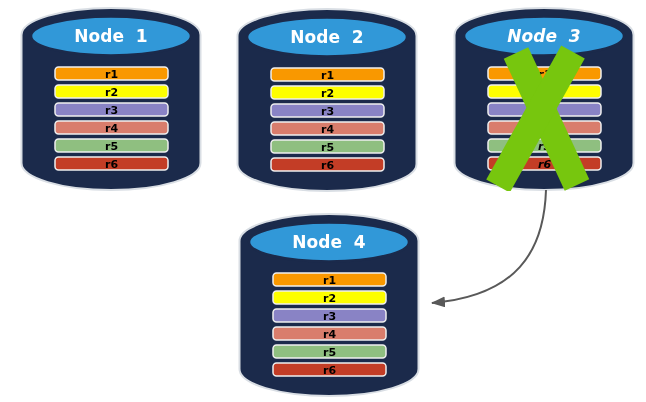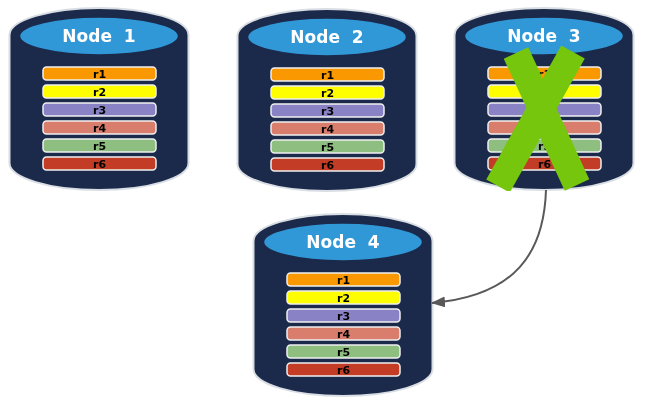"Node 1" #node1 { left: 8px -> 20px }
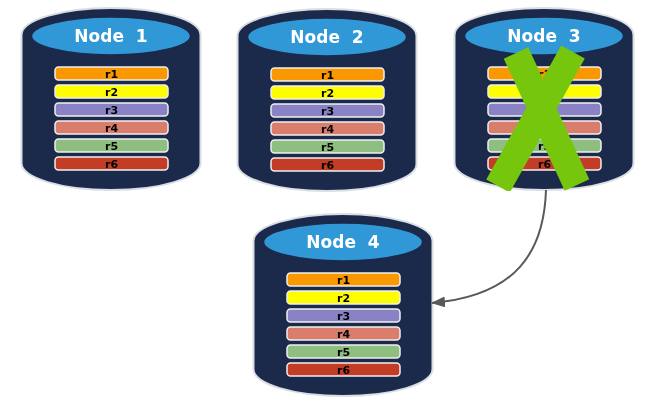"Node 3" #node3 { font-style: none -> italic }
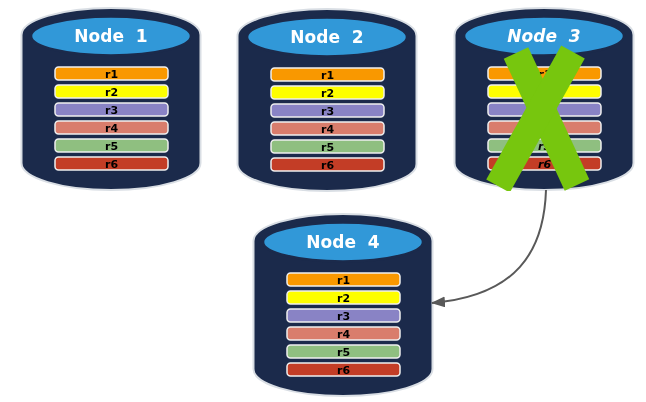"Node 4" #node4 { left: 252px -> 238px }
